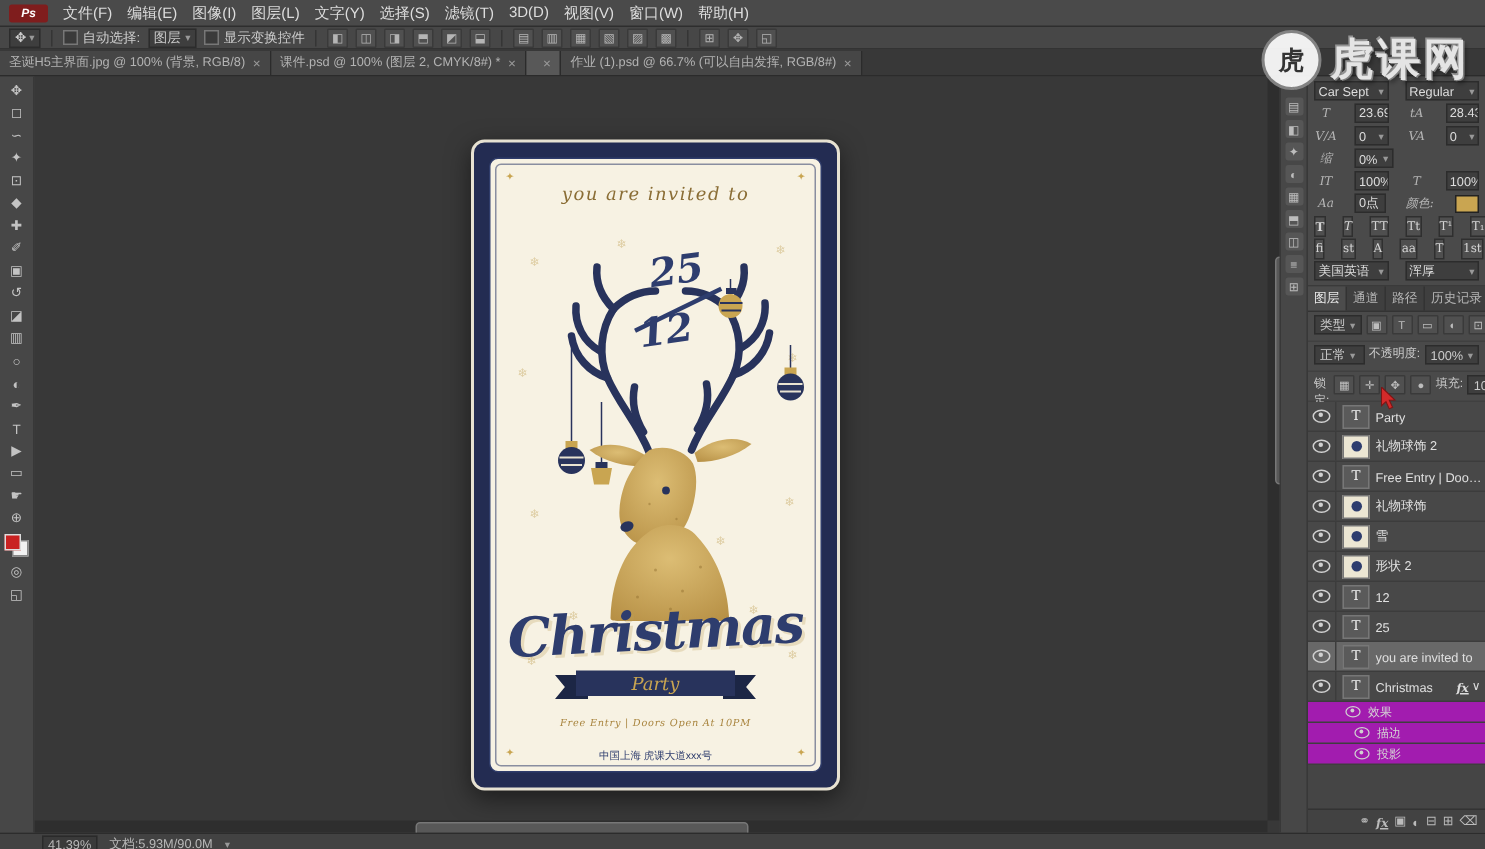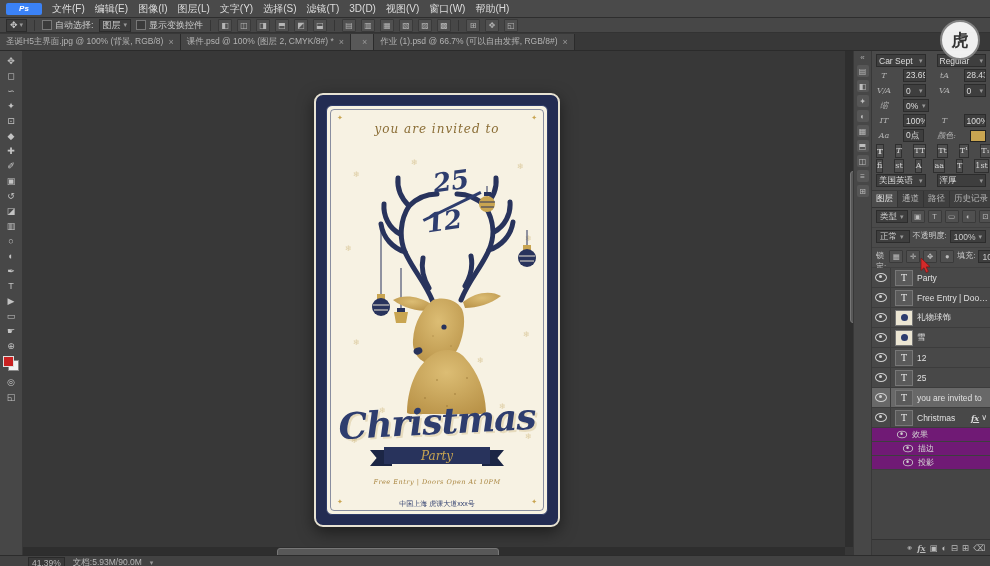"Ps" .ps-logo { background: #3b82f6 -> #7f1d1d; width: 36px -> 26px }
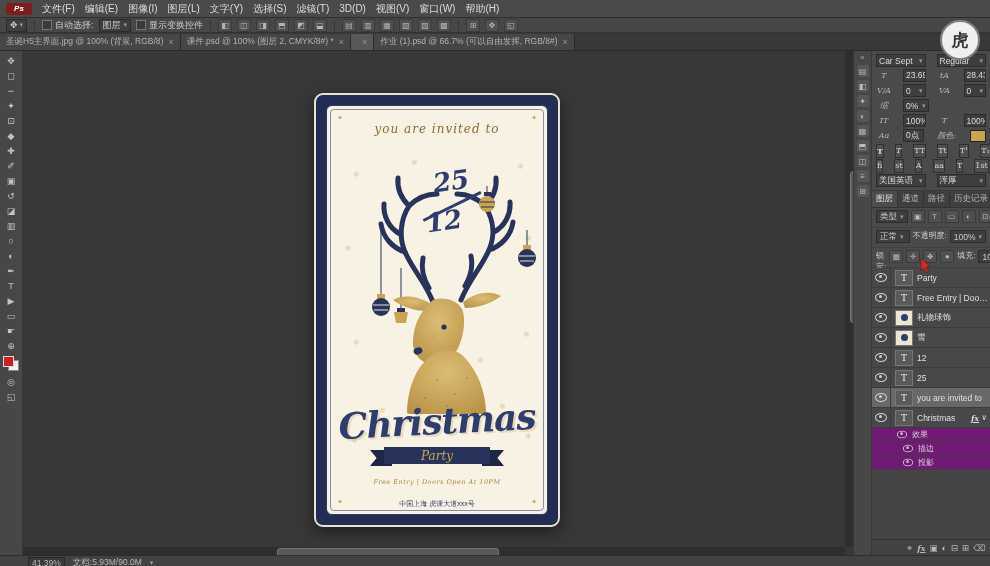"虎课网" span.wm-text { html: none -> <span>虎课网</span> }
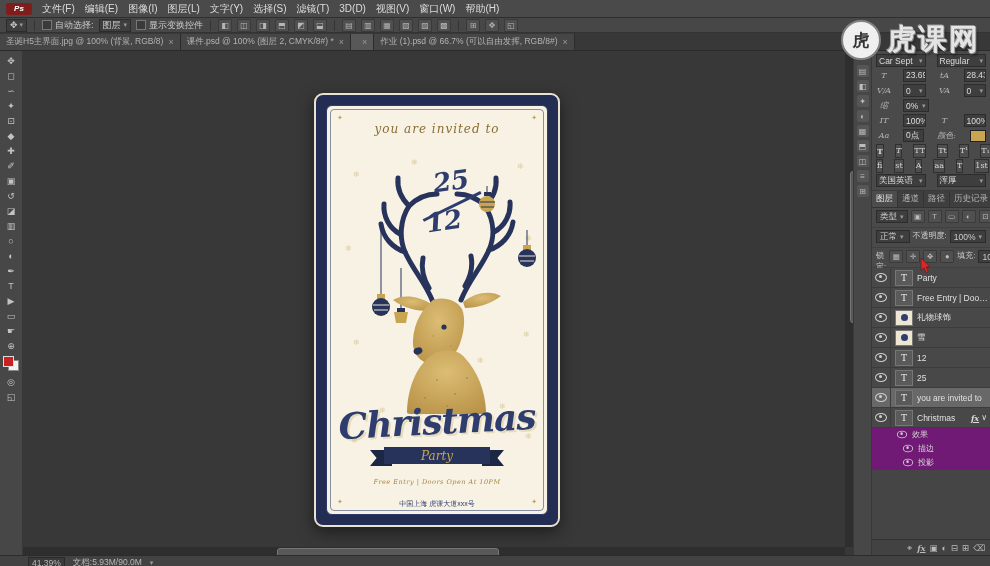"礼物球饰 2" div.lrow { html: none -> <div> <span> <span></span> </span> <span></span> <span>礼物球饰 2</span> </div> }
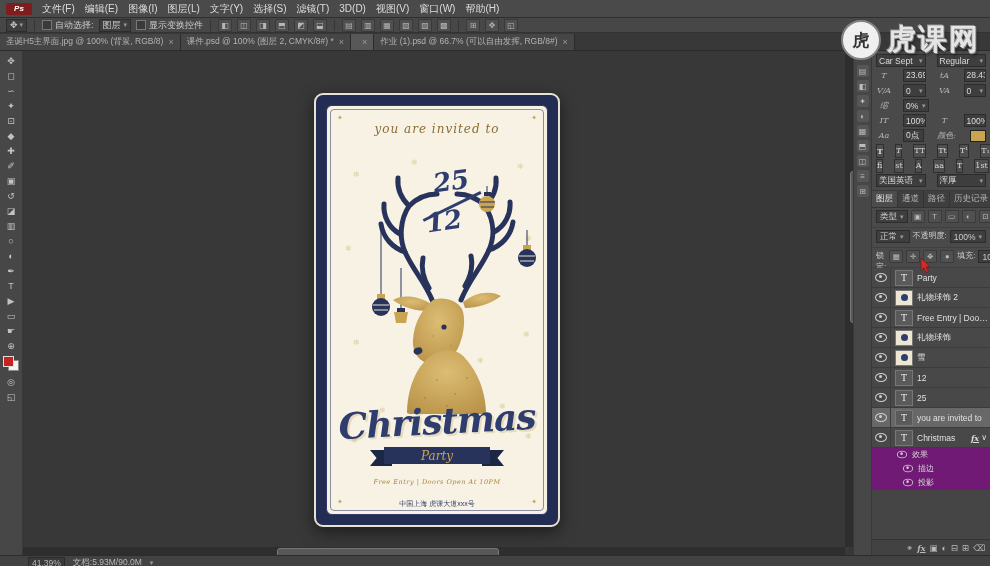"形状 2" div.lrow { html: none -> <div> <span> <span></span> </span> <span></span> <span>形状 2</span> </div> }
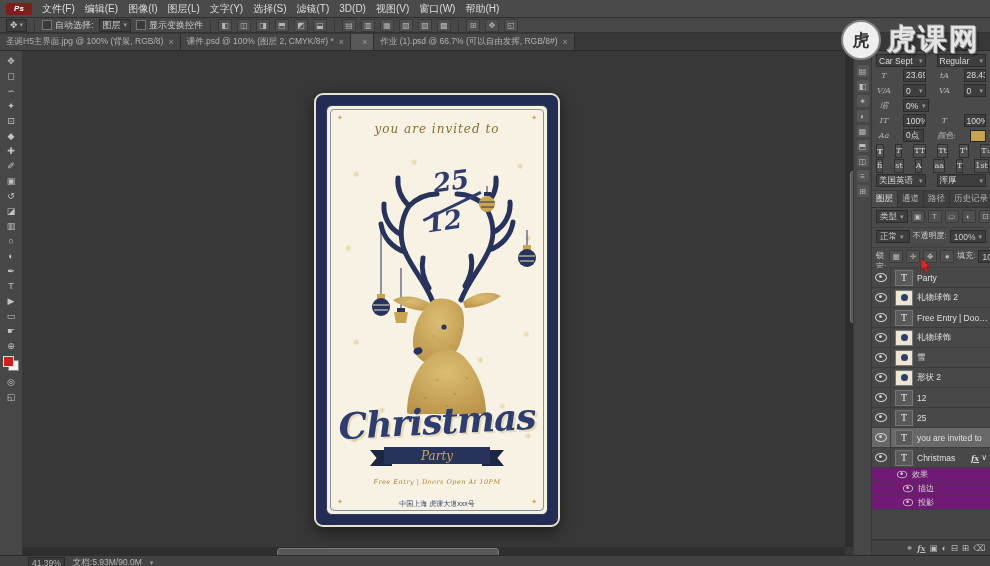"效果" .erow { background: #701a75 -> #a21caf }
